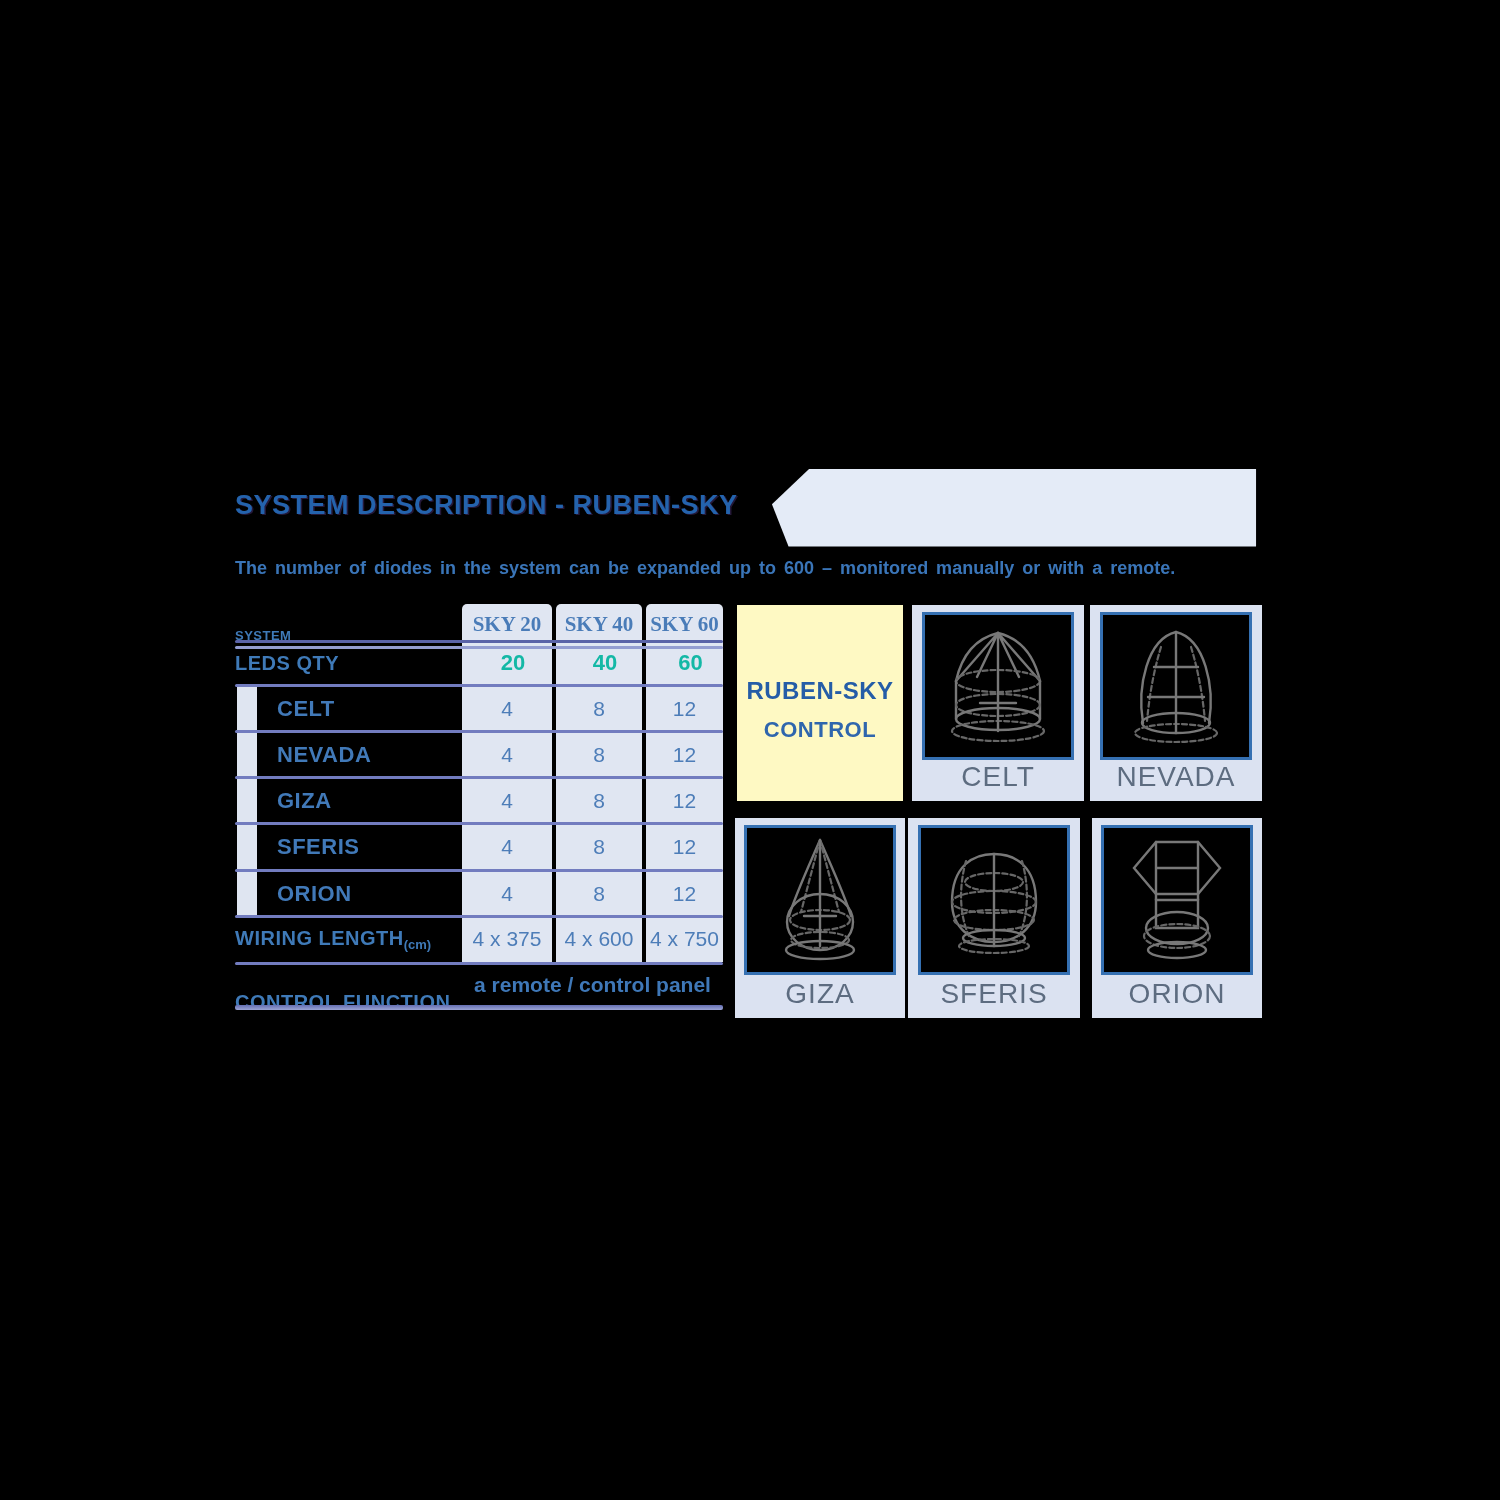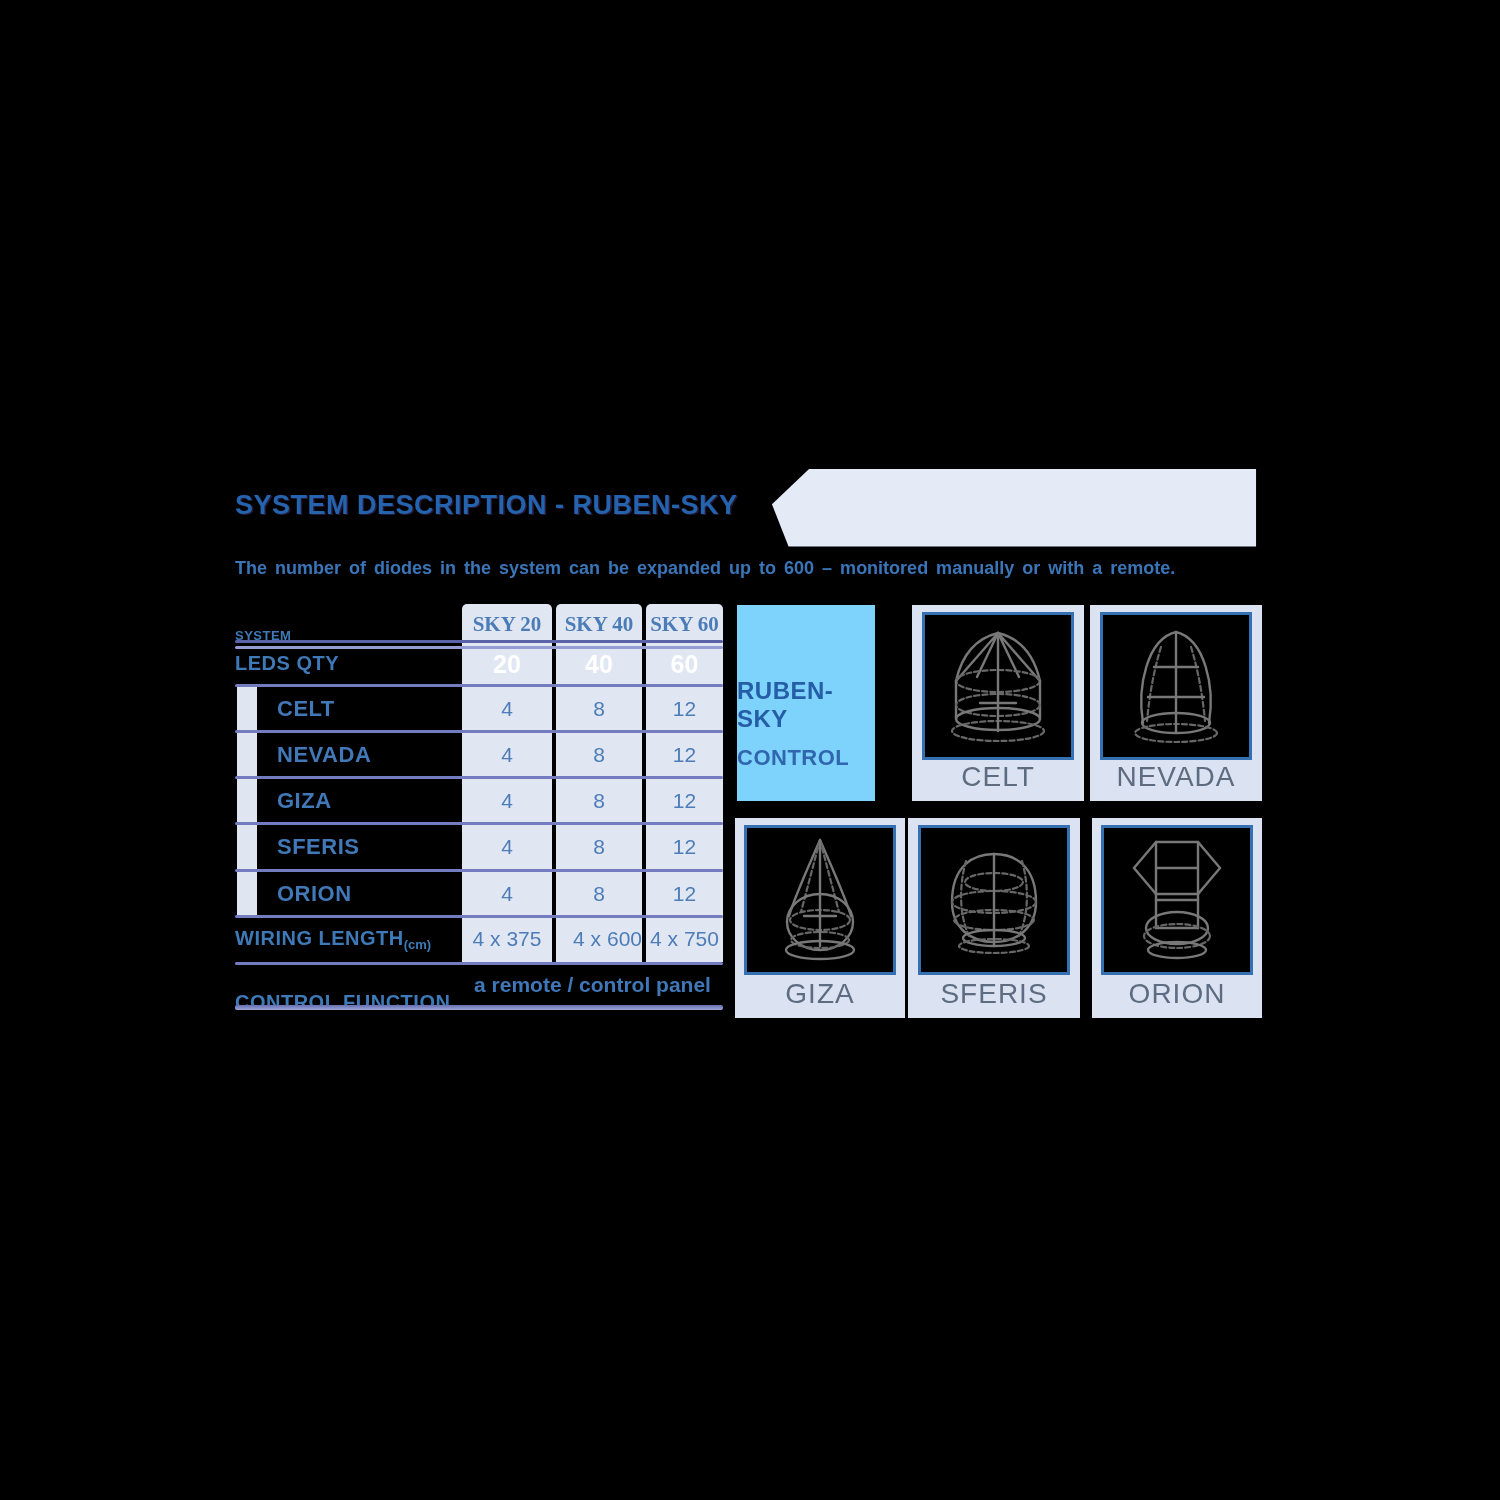"20" .ledsval { color: #ffffff -> #14b8a6; font-size: 25px -> 22px; padding-left: none -> 6px }
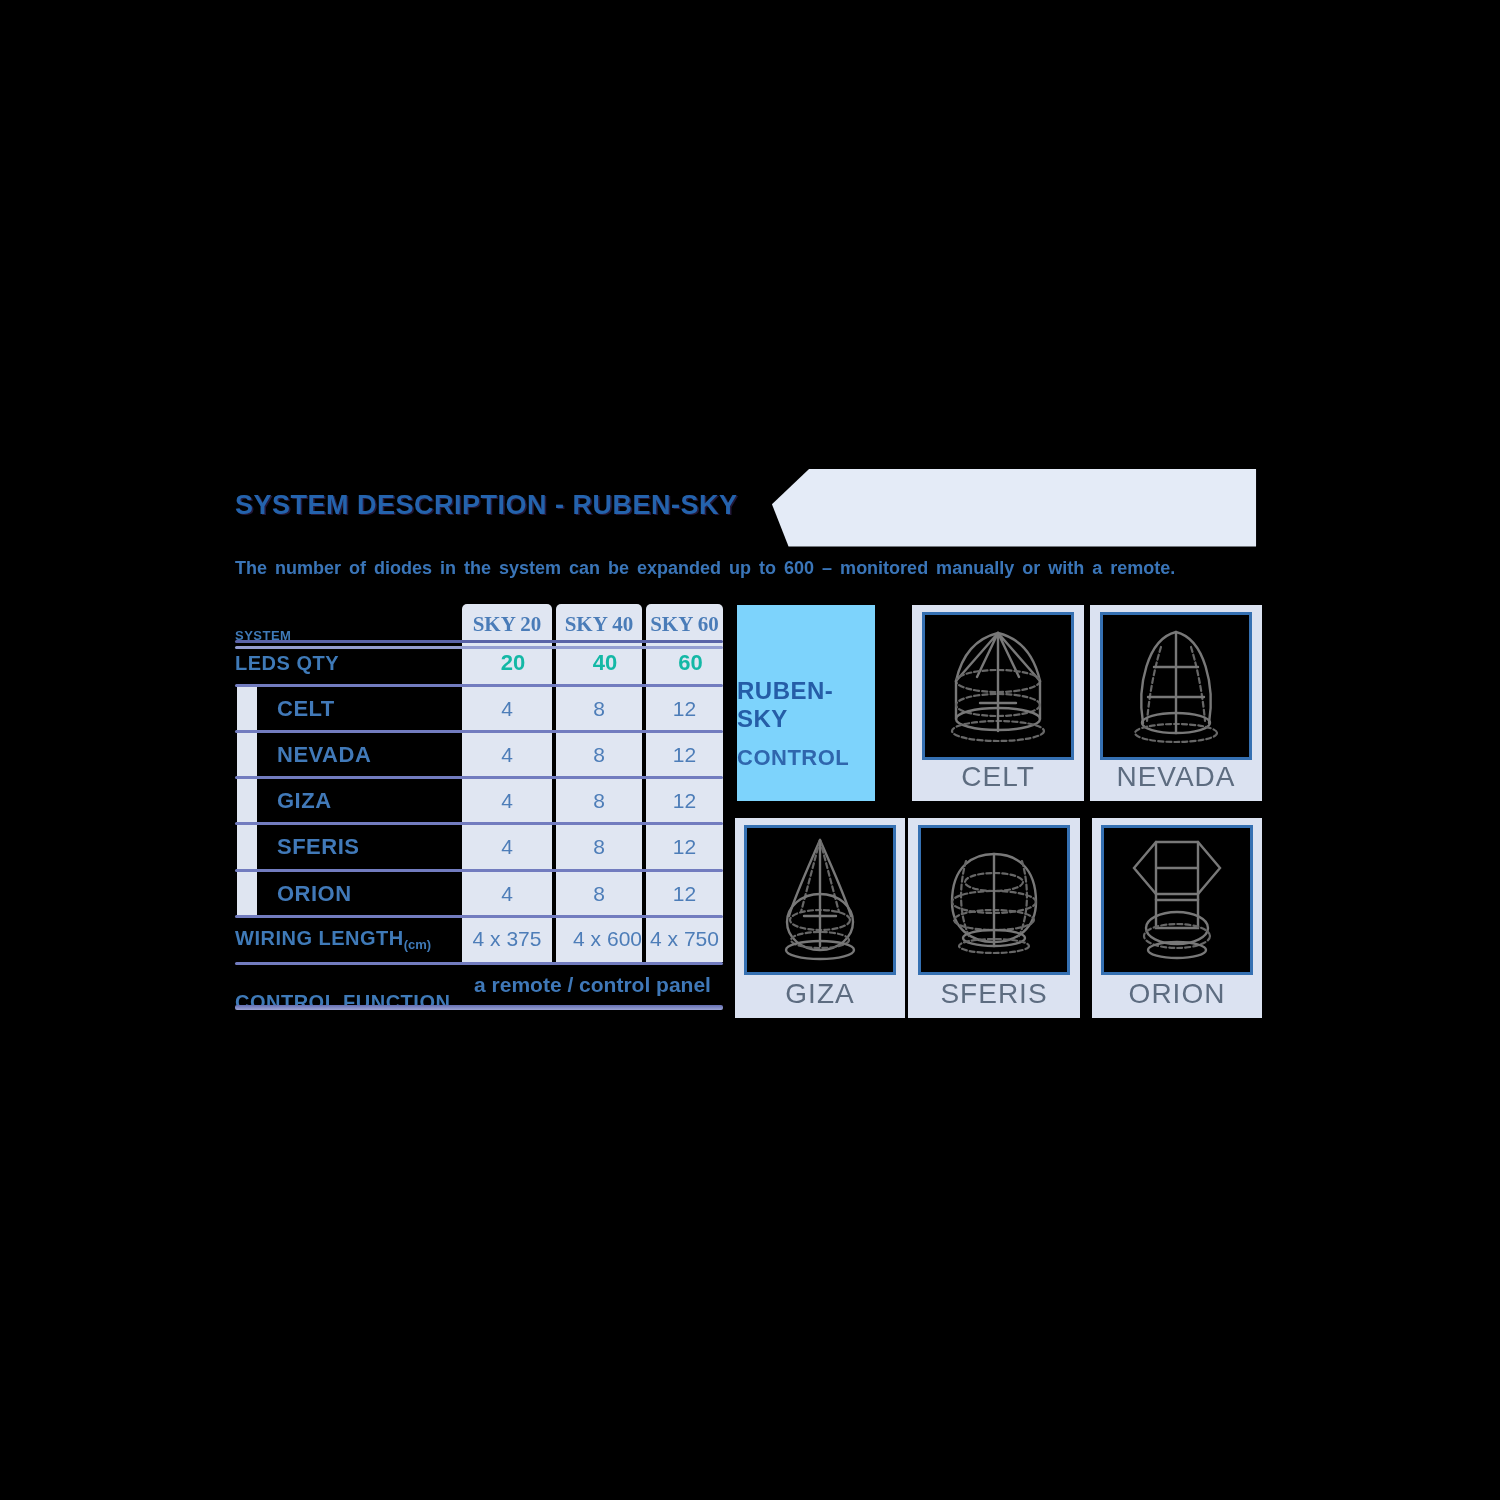"RUBEN-SKY" .crystals-header { background: #7dd3fc -> #fef9c3; text-align: left -> center; width: 138px -> 166px }
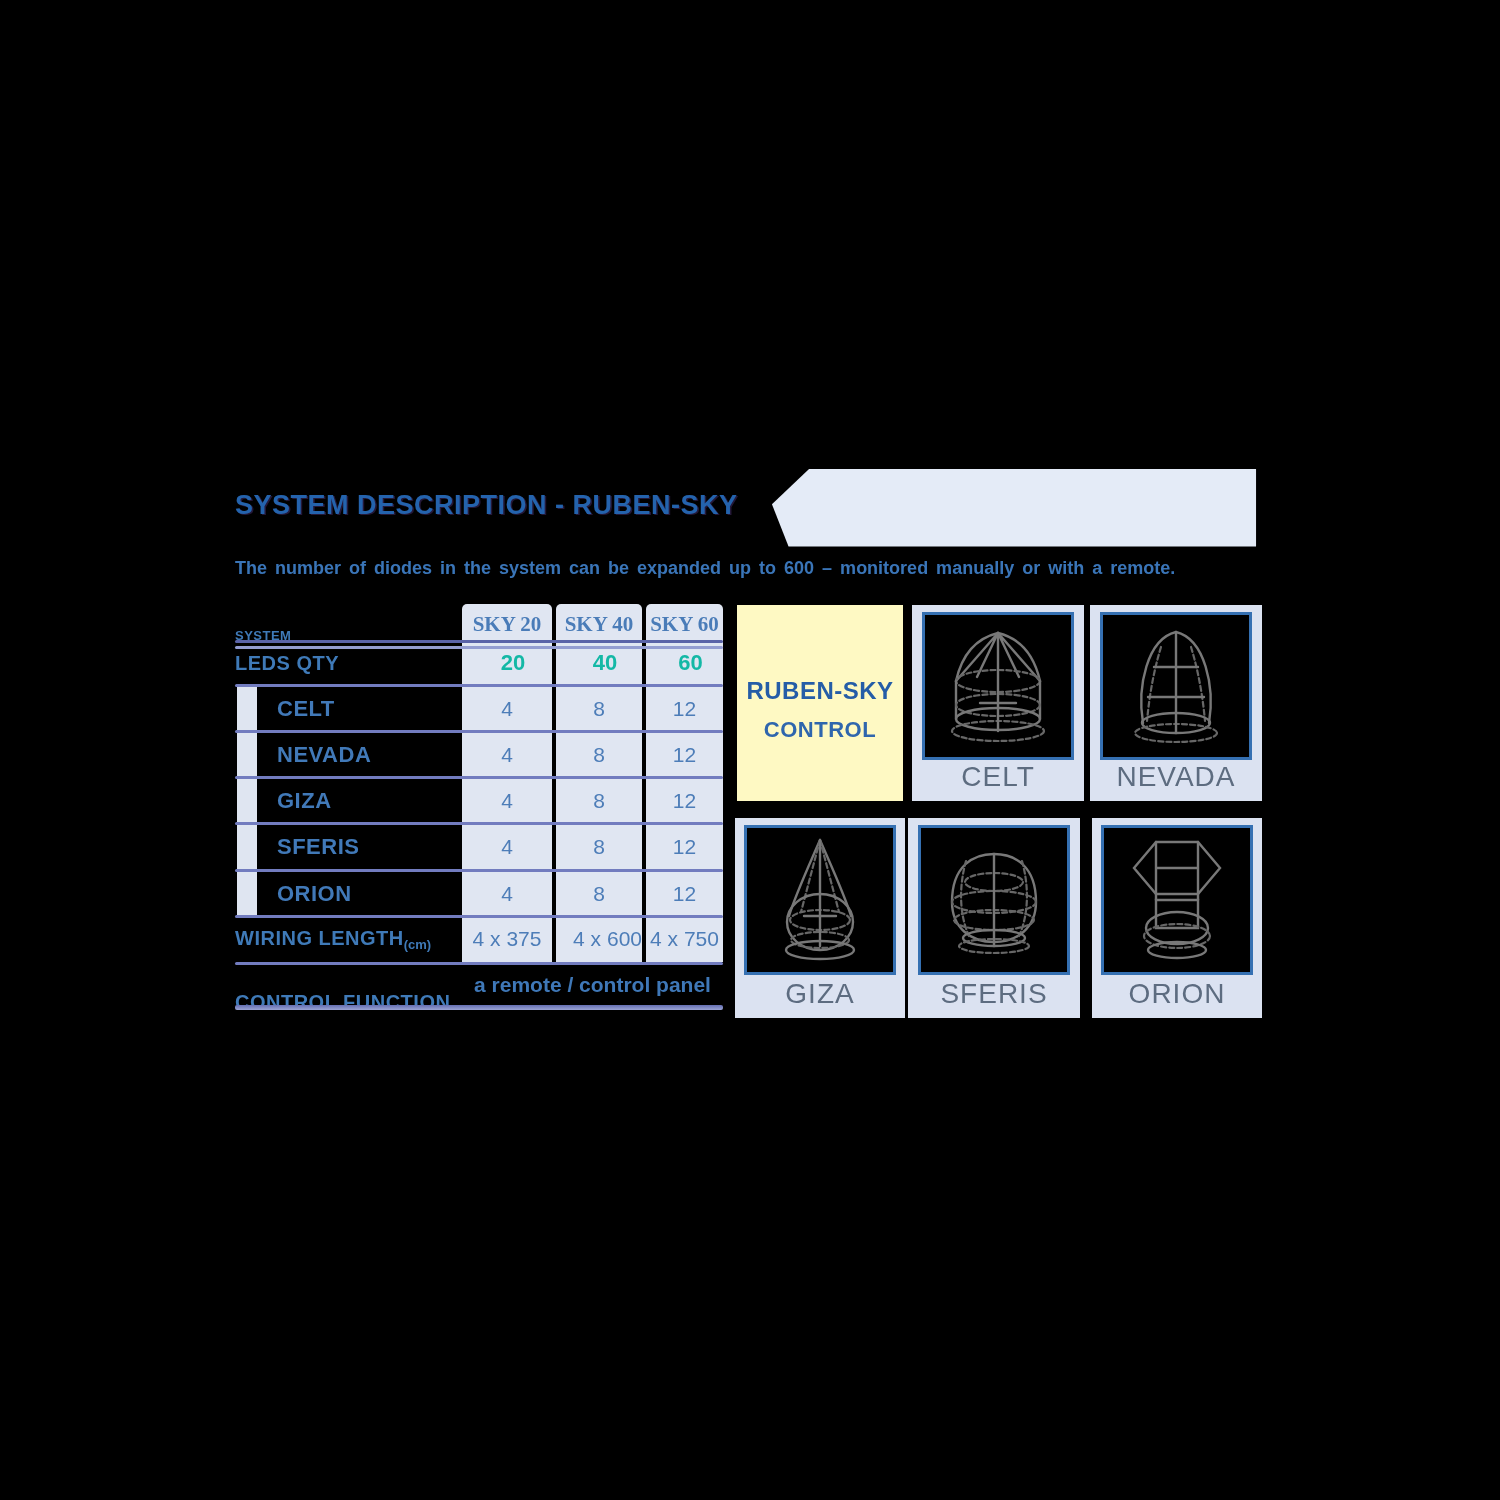"4 x 600" div.cell { text-align: right -> none }
